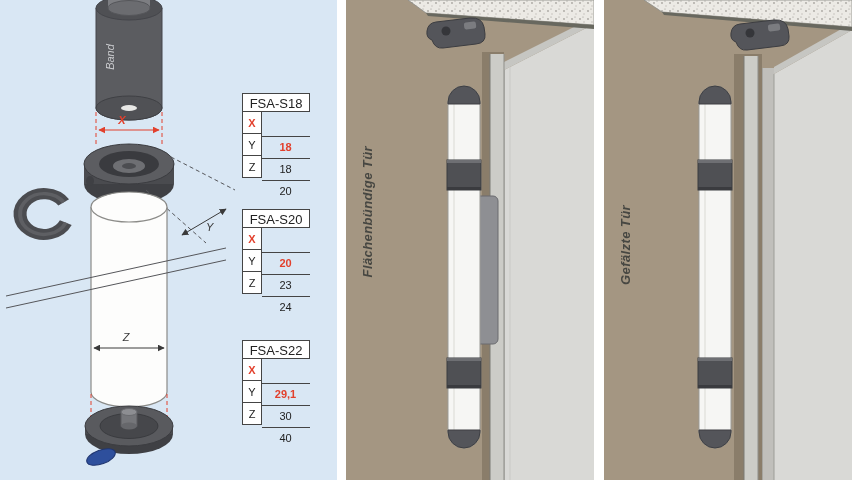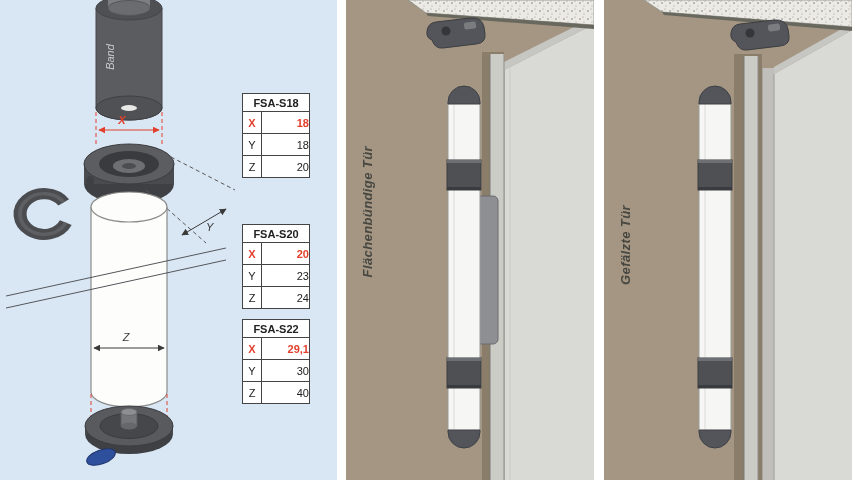"FSA-S18" .spec-header { font-size: 11px -> 13px; font-weight: bold -> normal }
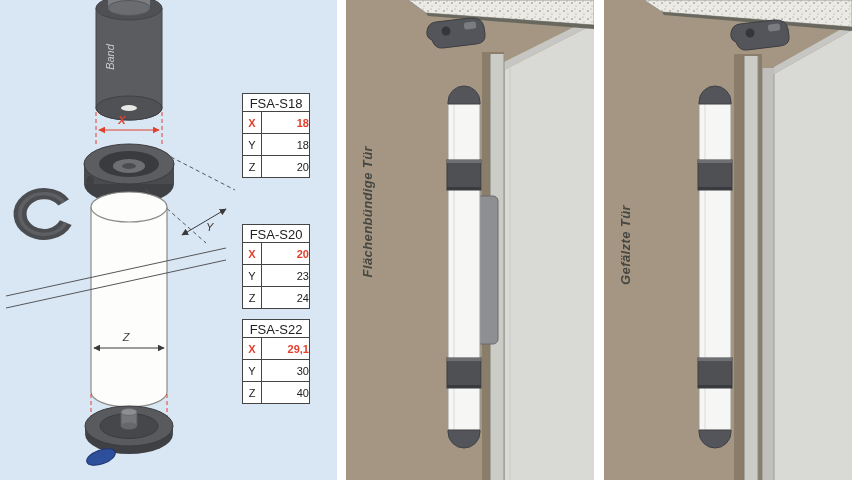"18" .spec-value { margin-top: none -> 24px; text-align: right -> center }
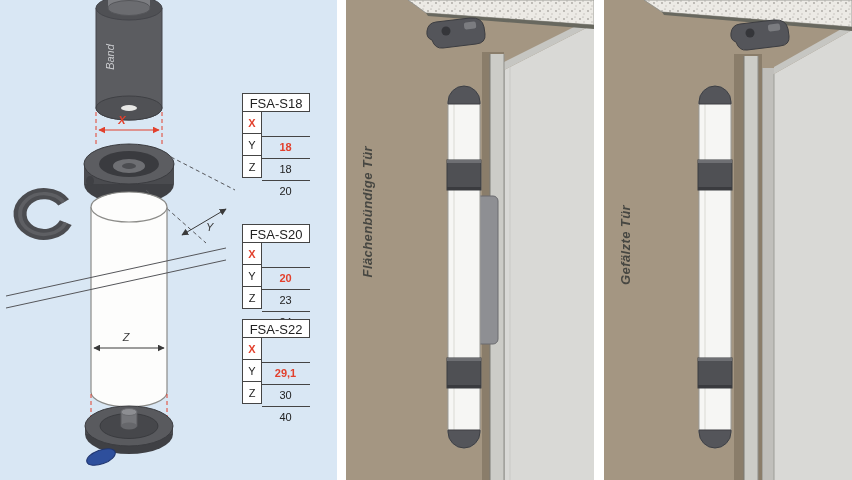"FSA-S20" div.spec-table { top: 224px -> 209px }
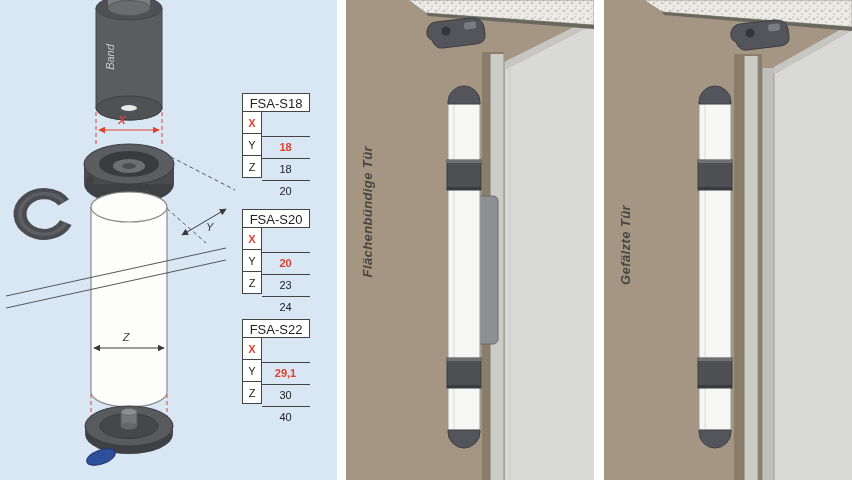"FSA-S22" div.spec-table { top: 319px -> 340px }
